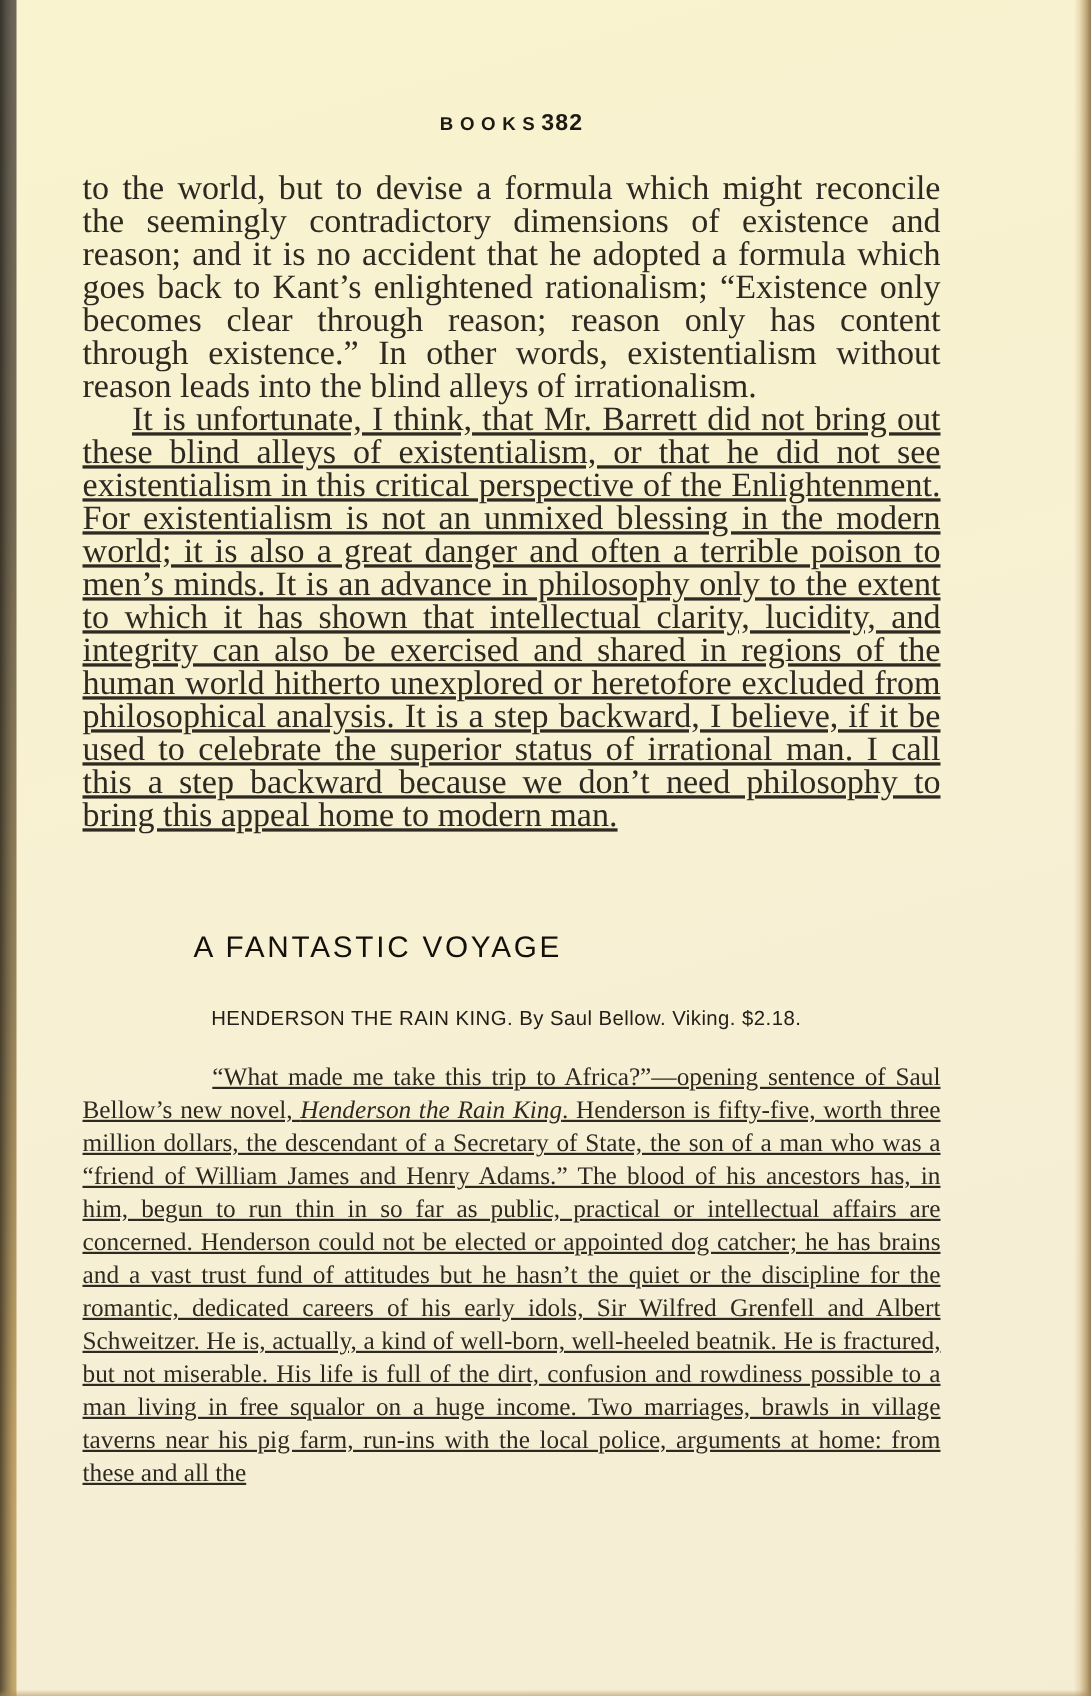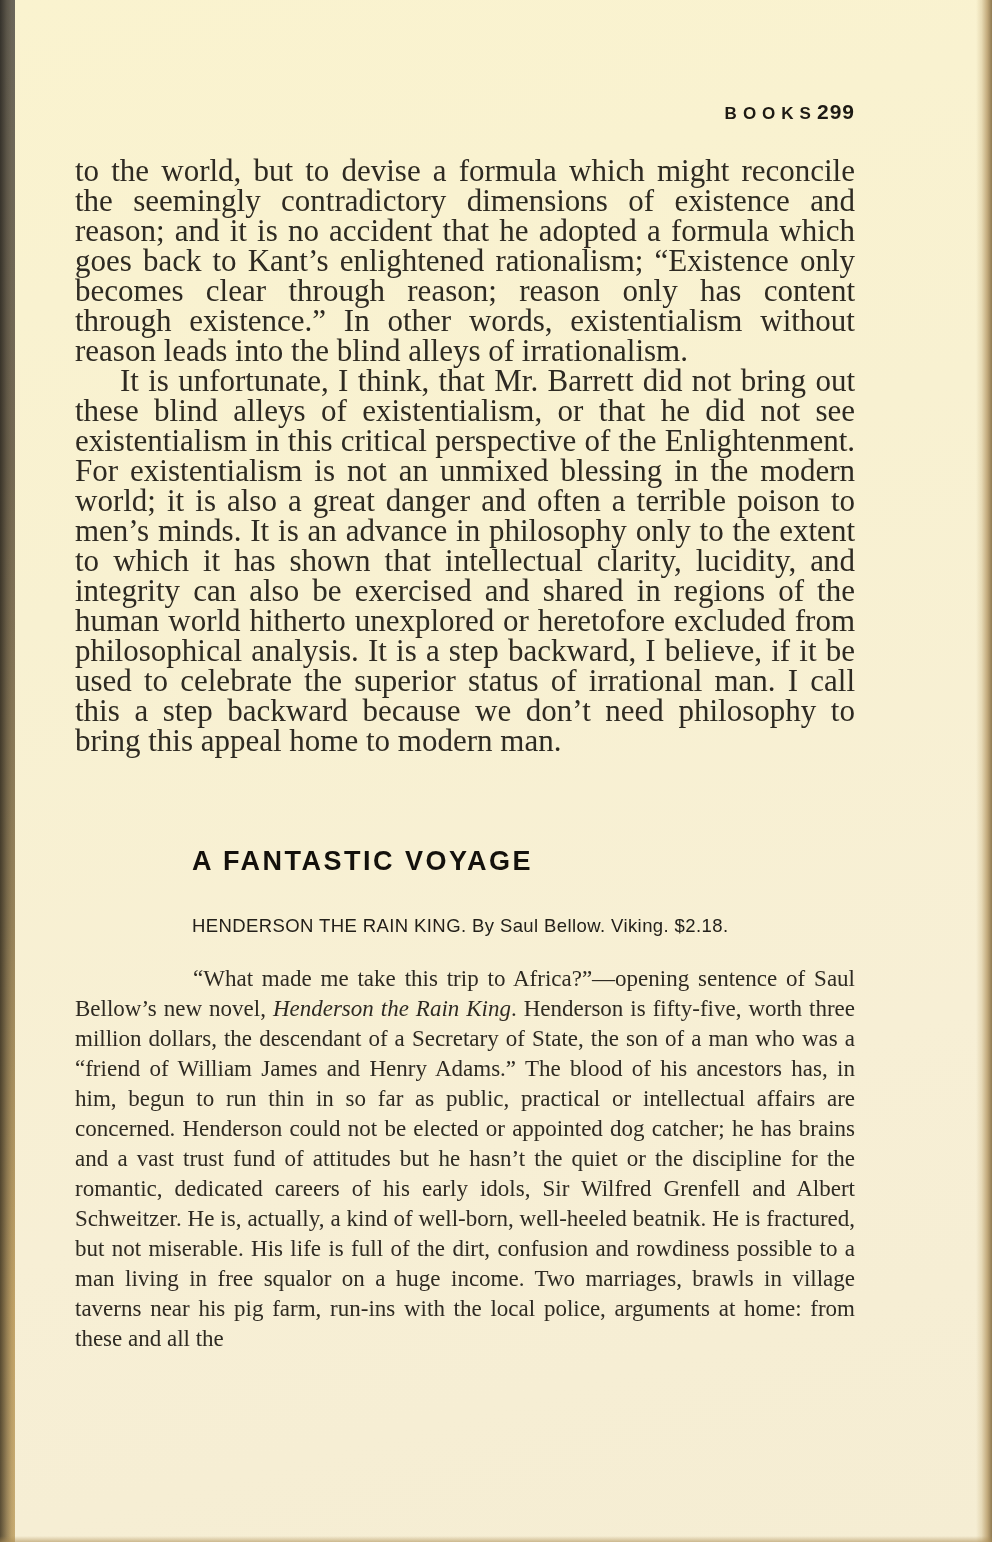"BOOKS" .running-head { justify-content: flex-end -> center }
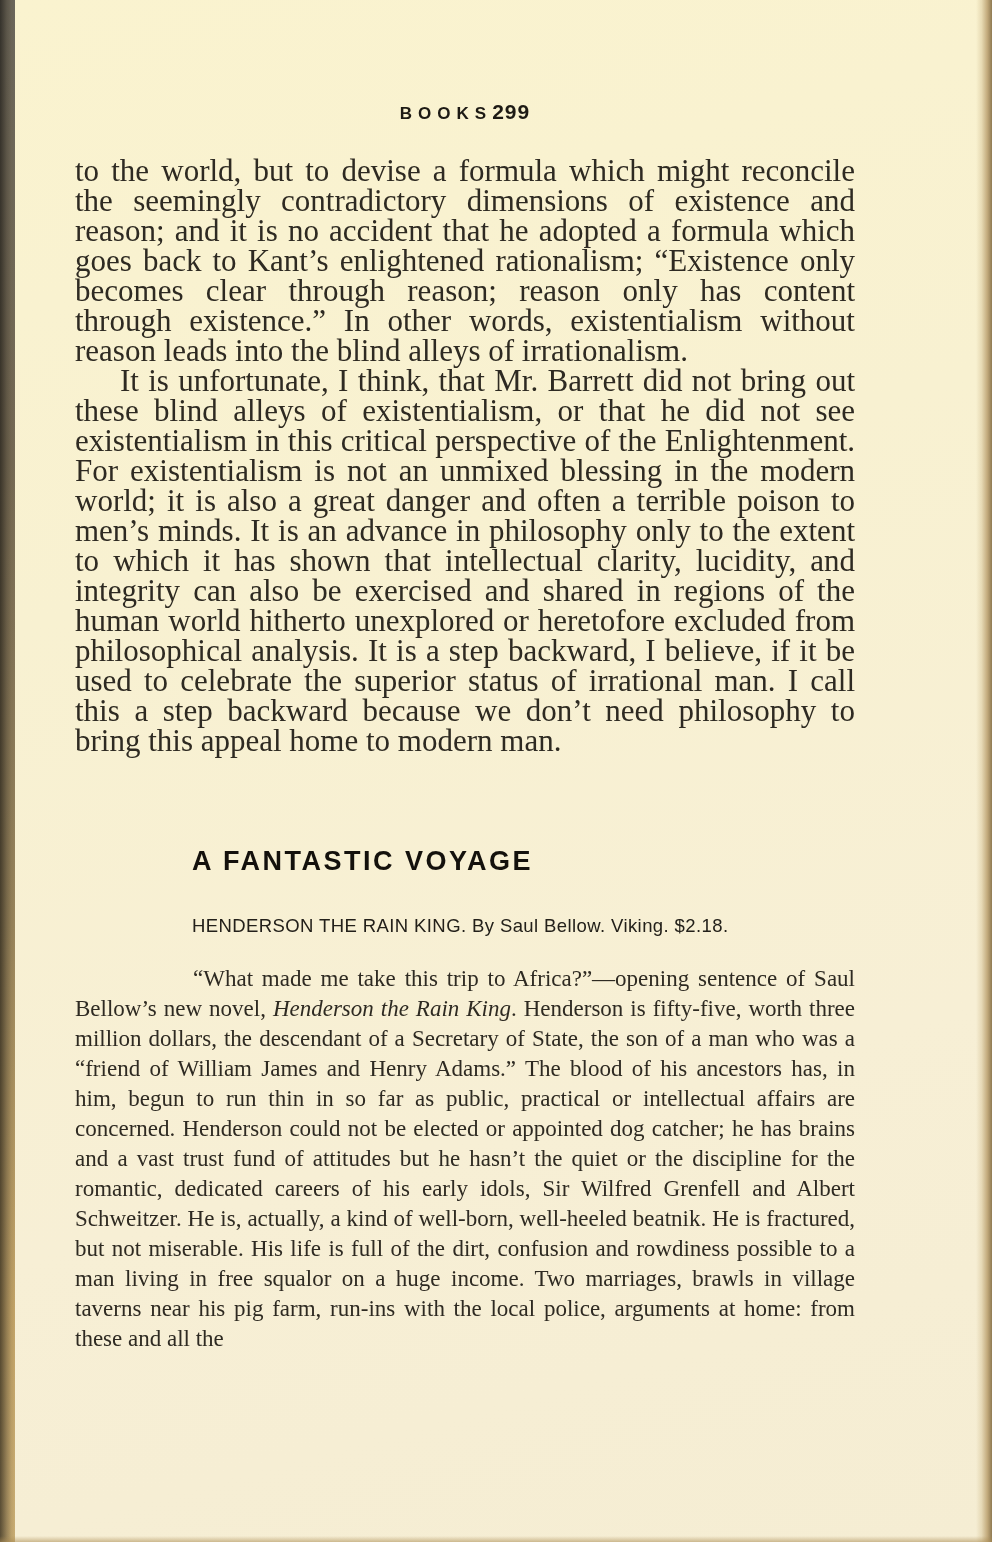"299" span.folio { text: 299 -> 382 }
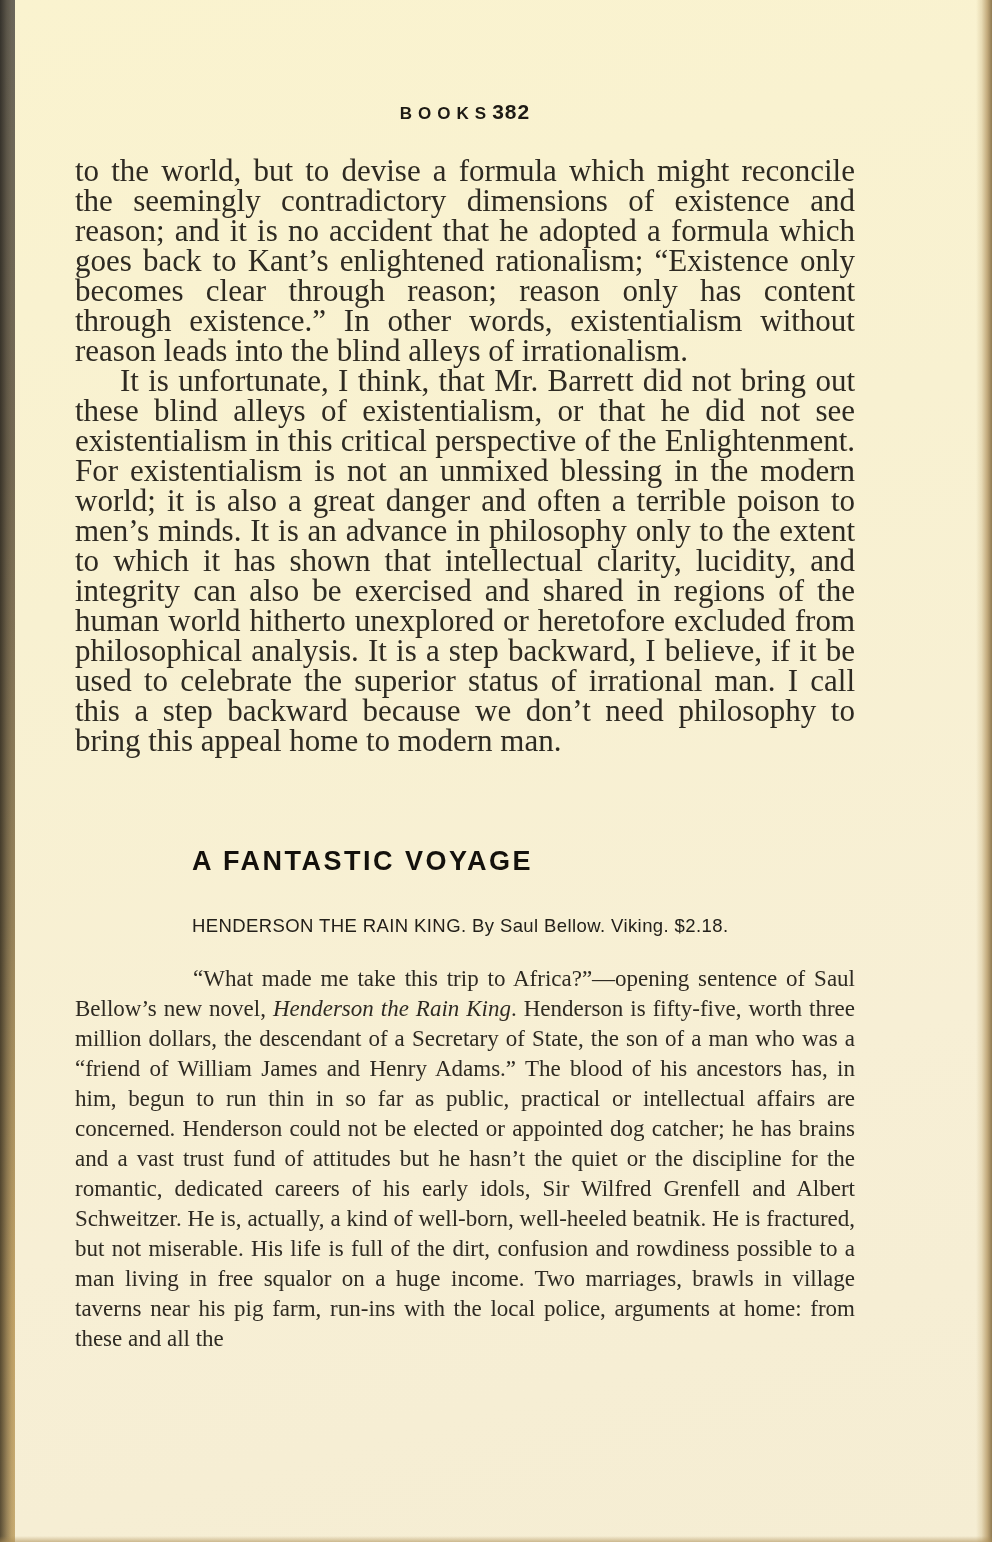"It is unfortunate, I think," .essay p.indented { text-decoration: none -> underline }
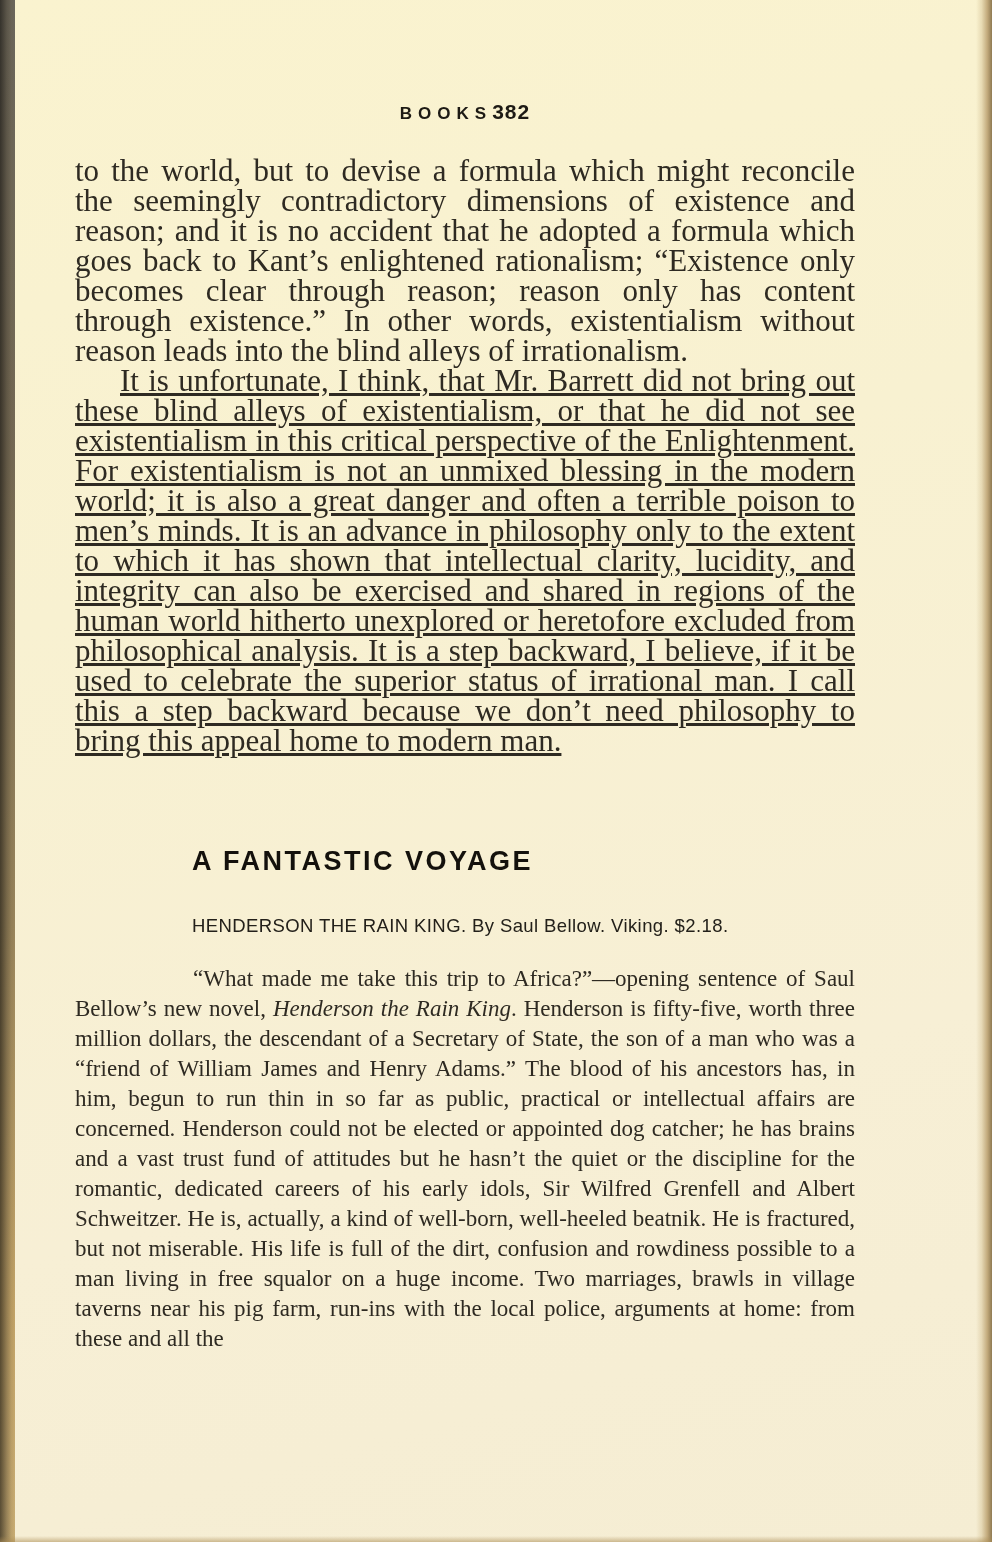"A FANTASTIC VOYAGE" .review-title { font-weight: bold -> normal; left: 192px -> 176px }
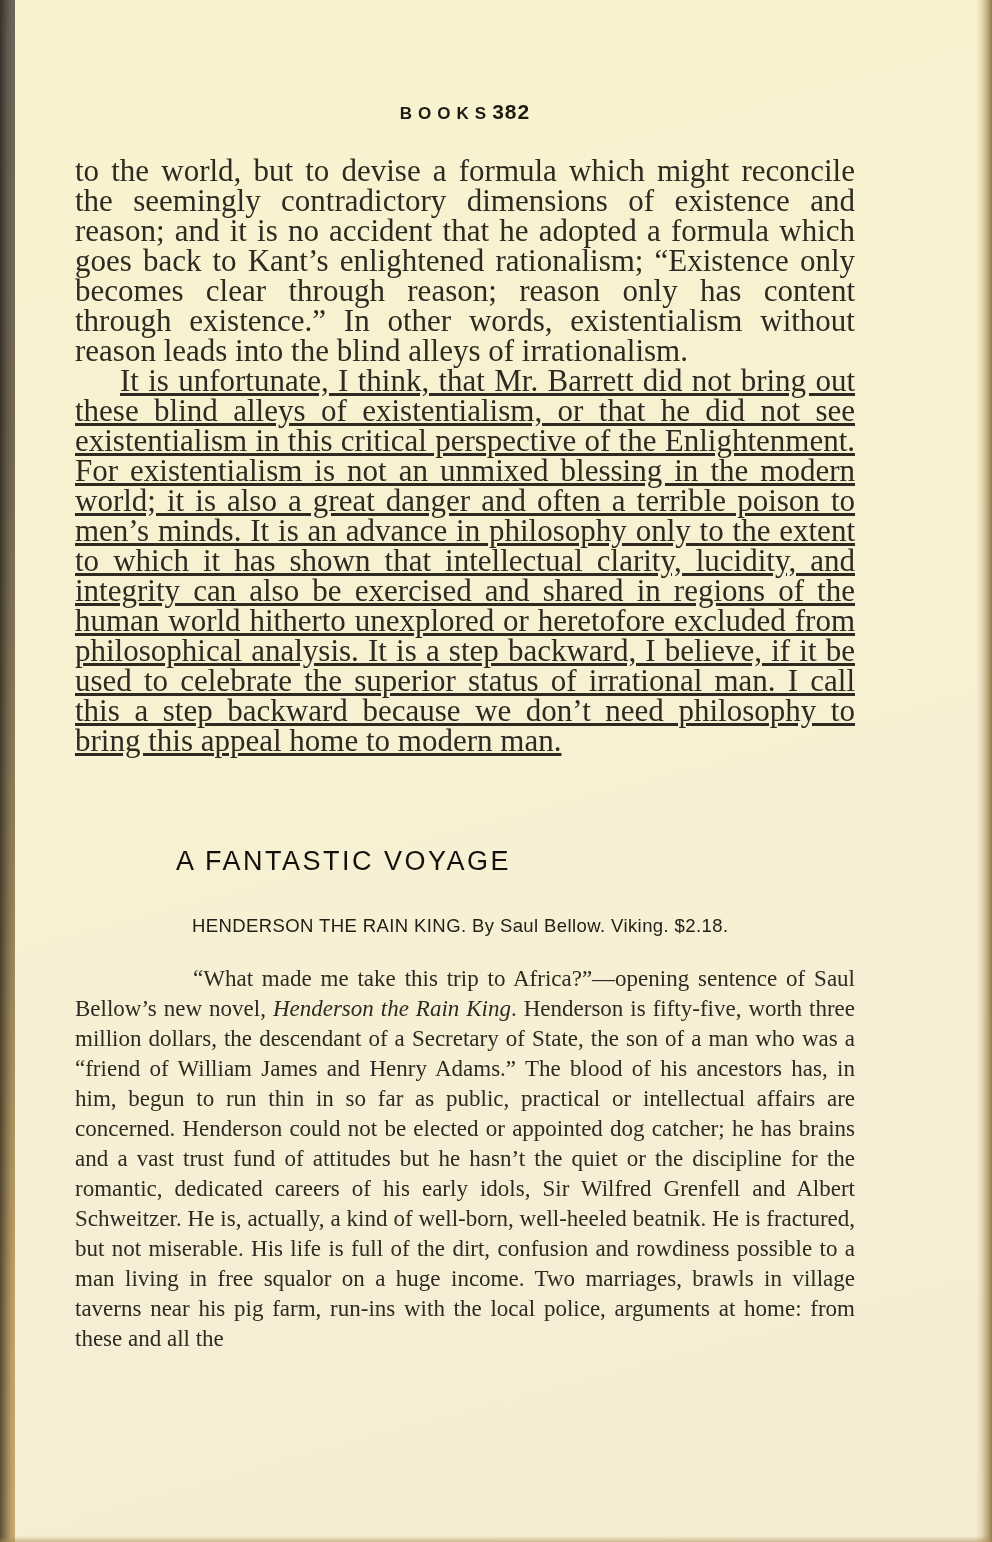"“What made me take this" .review-body p { text-decoration: none -> underline }
